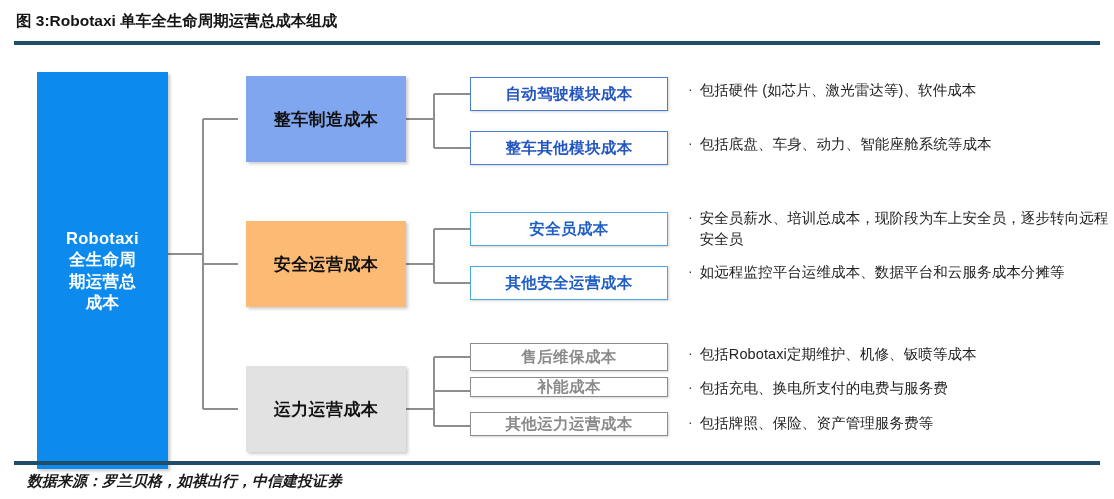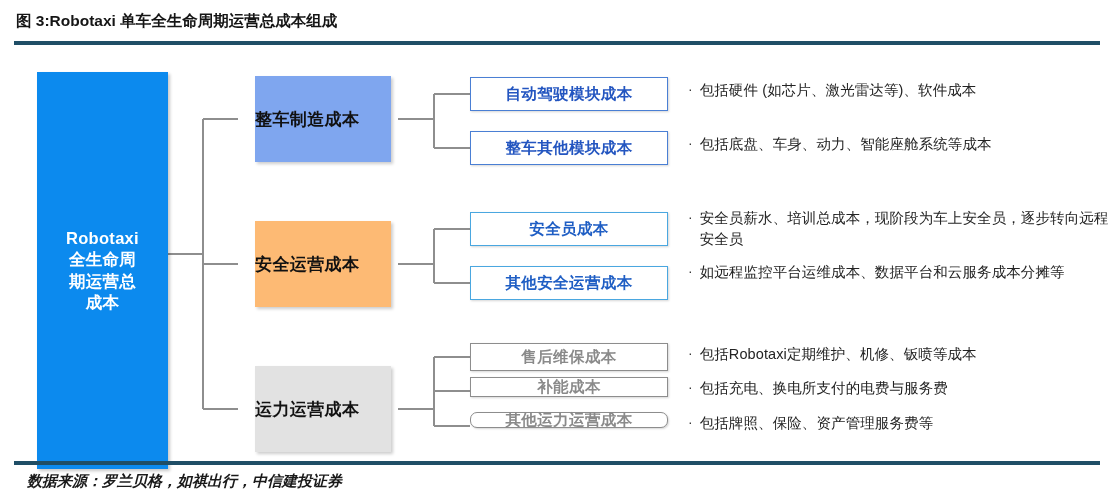"整车制造成本" .cat-box { justify-content: flex-start -> center; left: 255px -> 246px; width: 136px -> 160px }
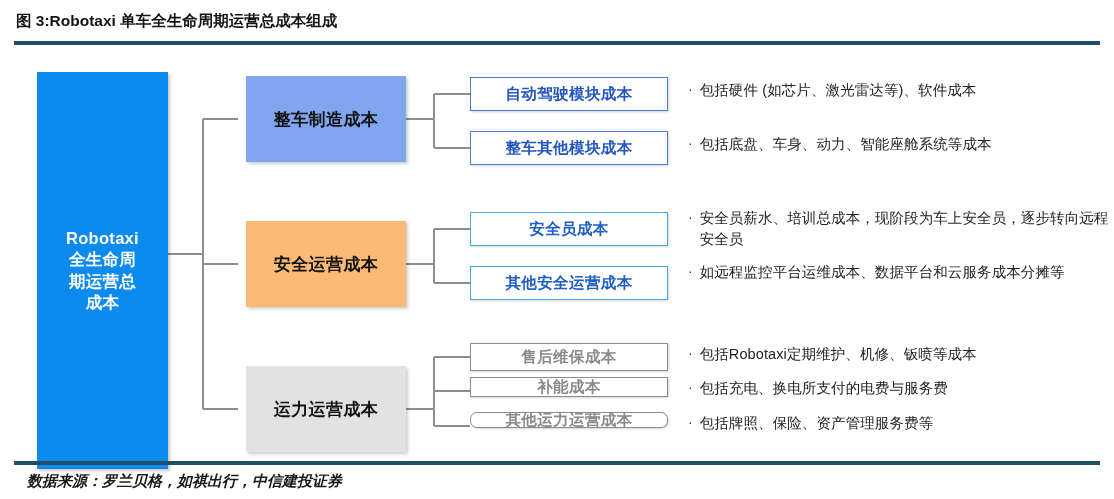"其他运力运营成本" #leaf-2-2 { border-radius: 7px -> none; height: 16px -> 24px }
